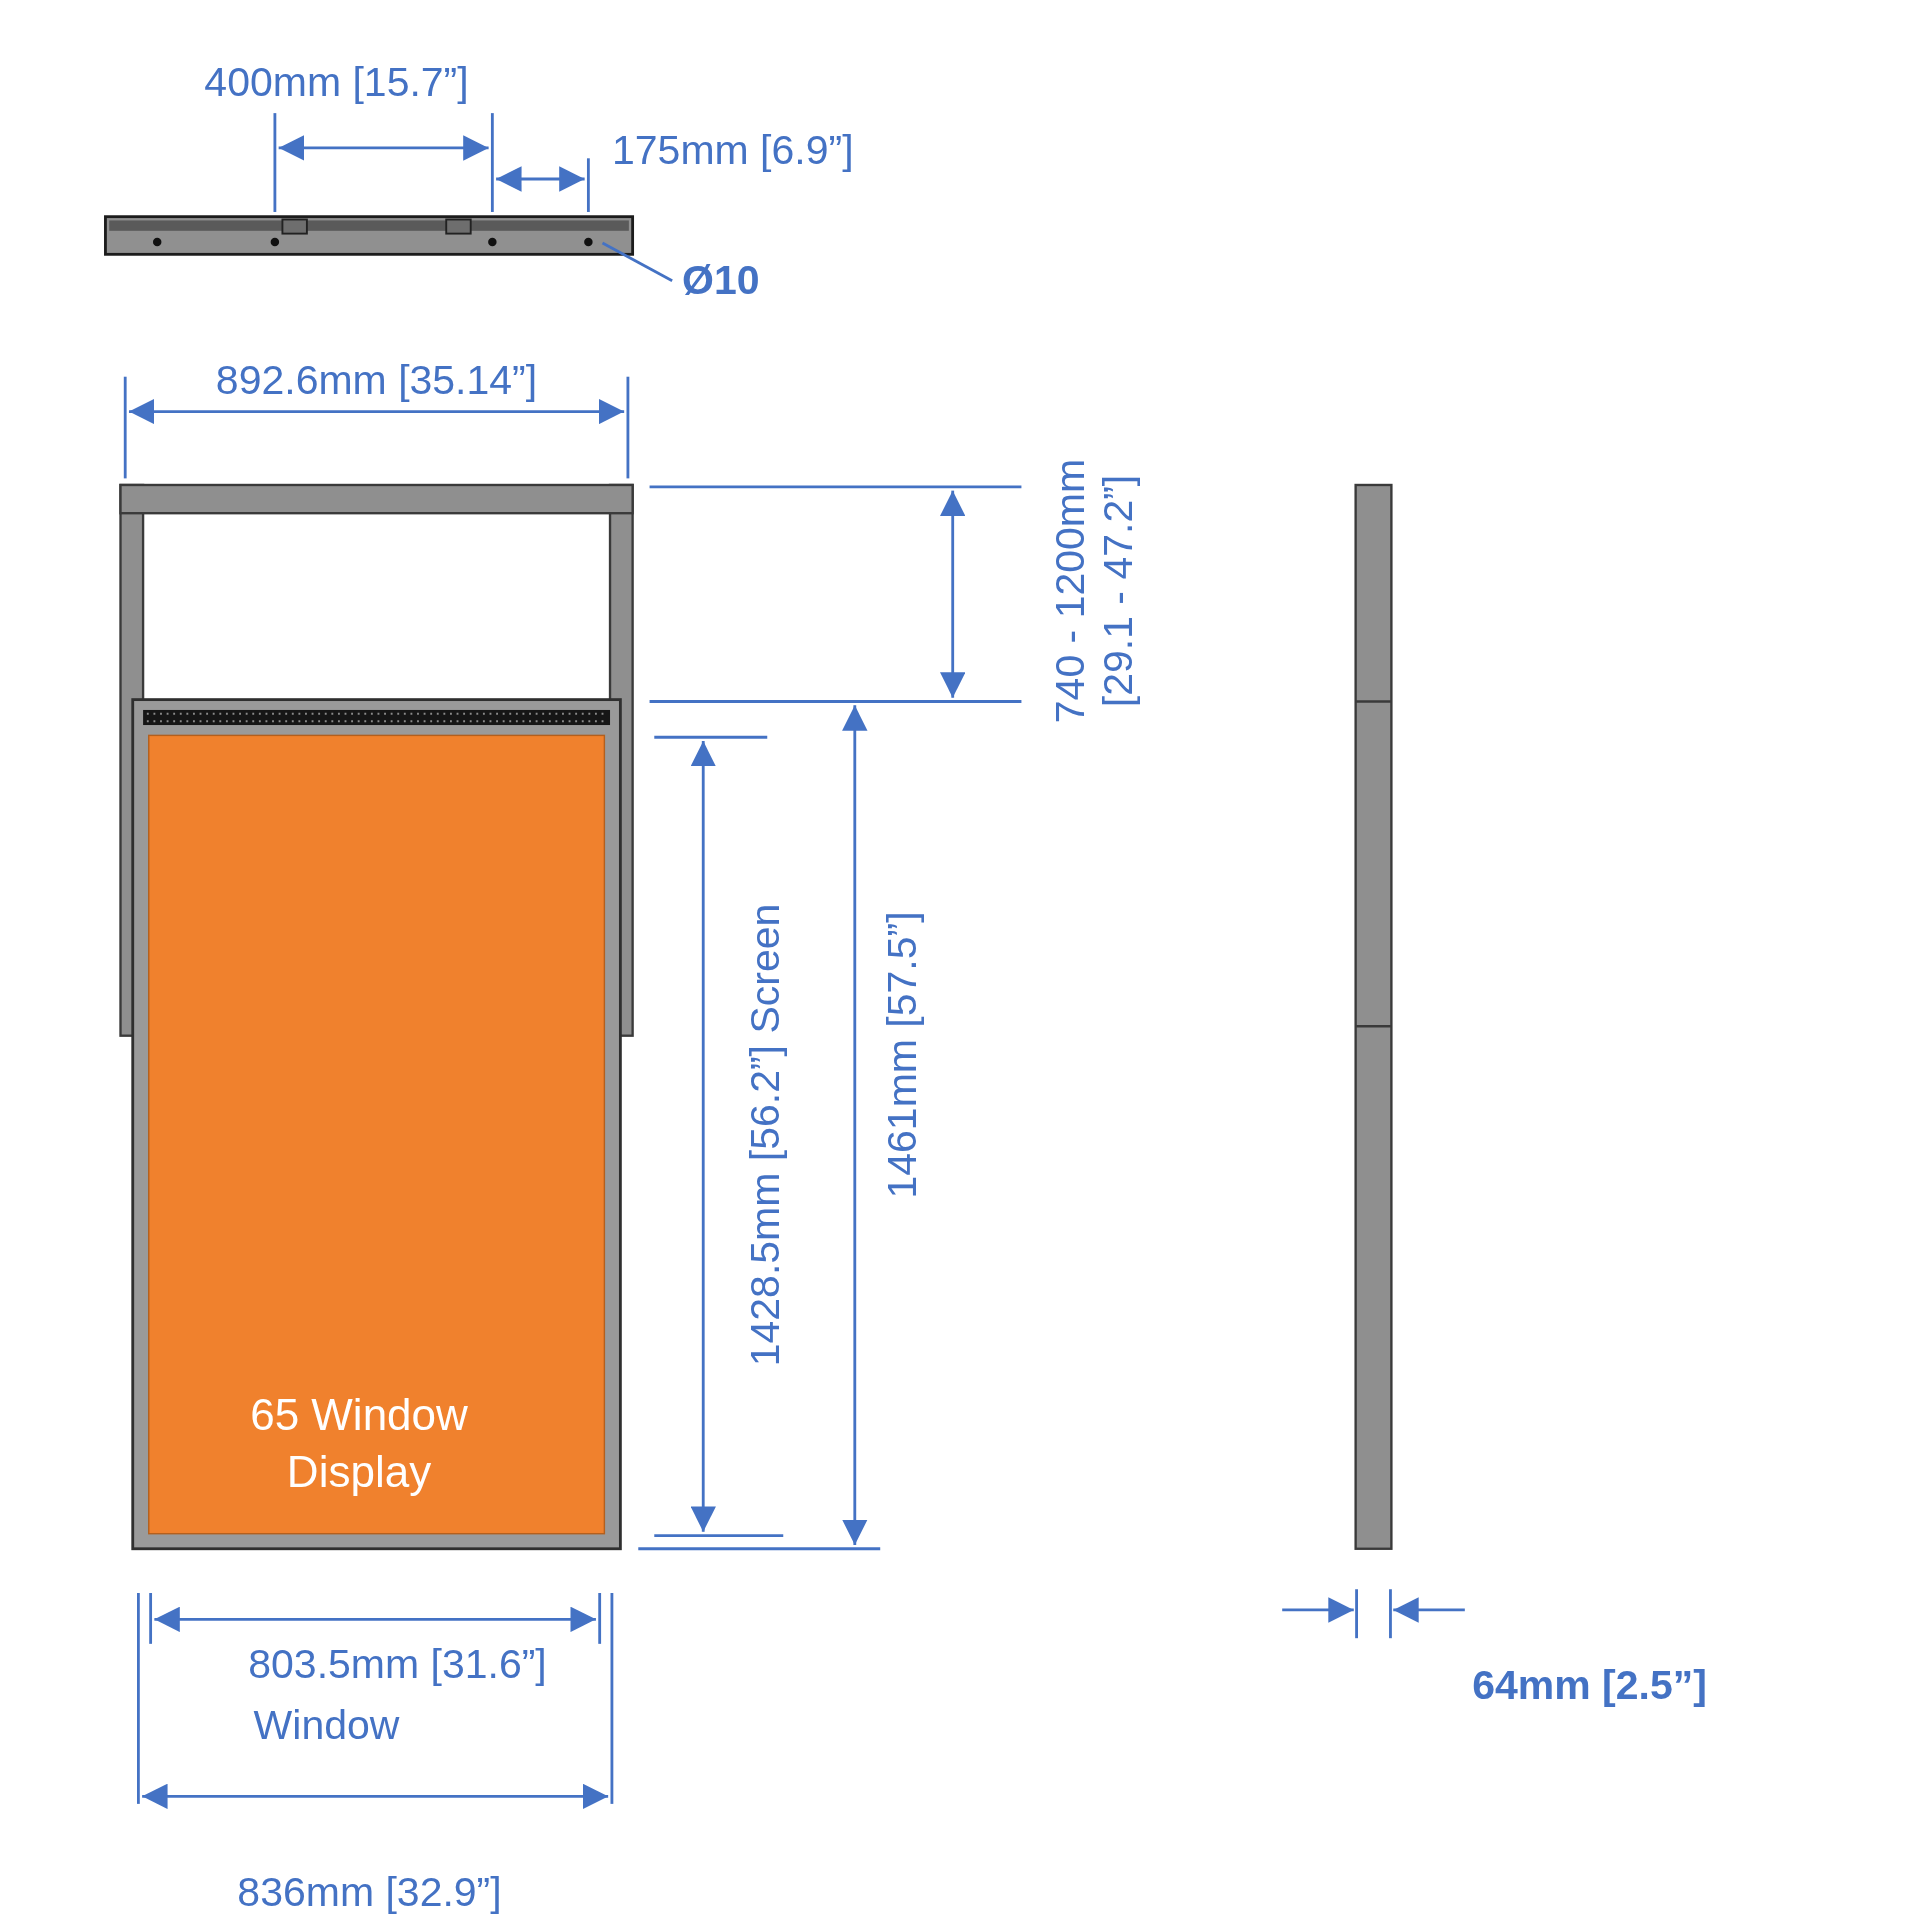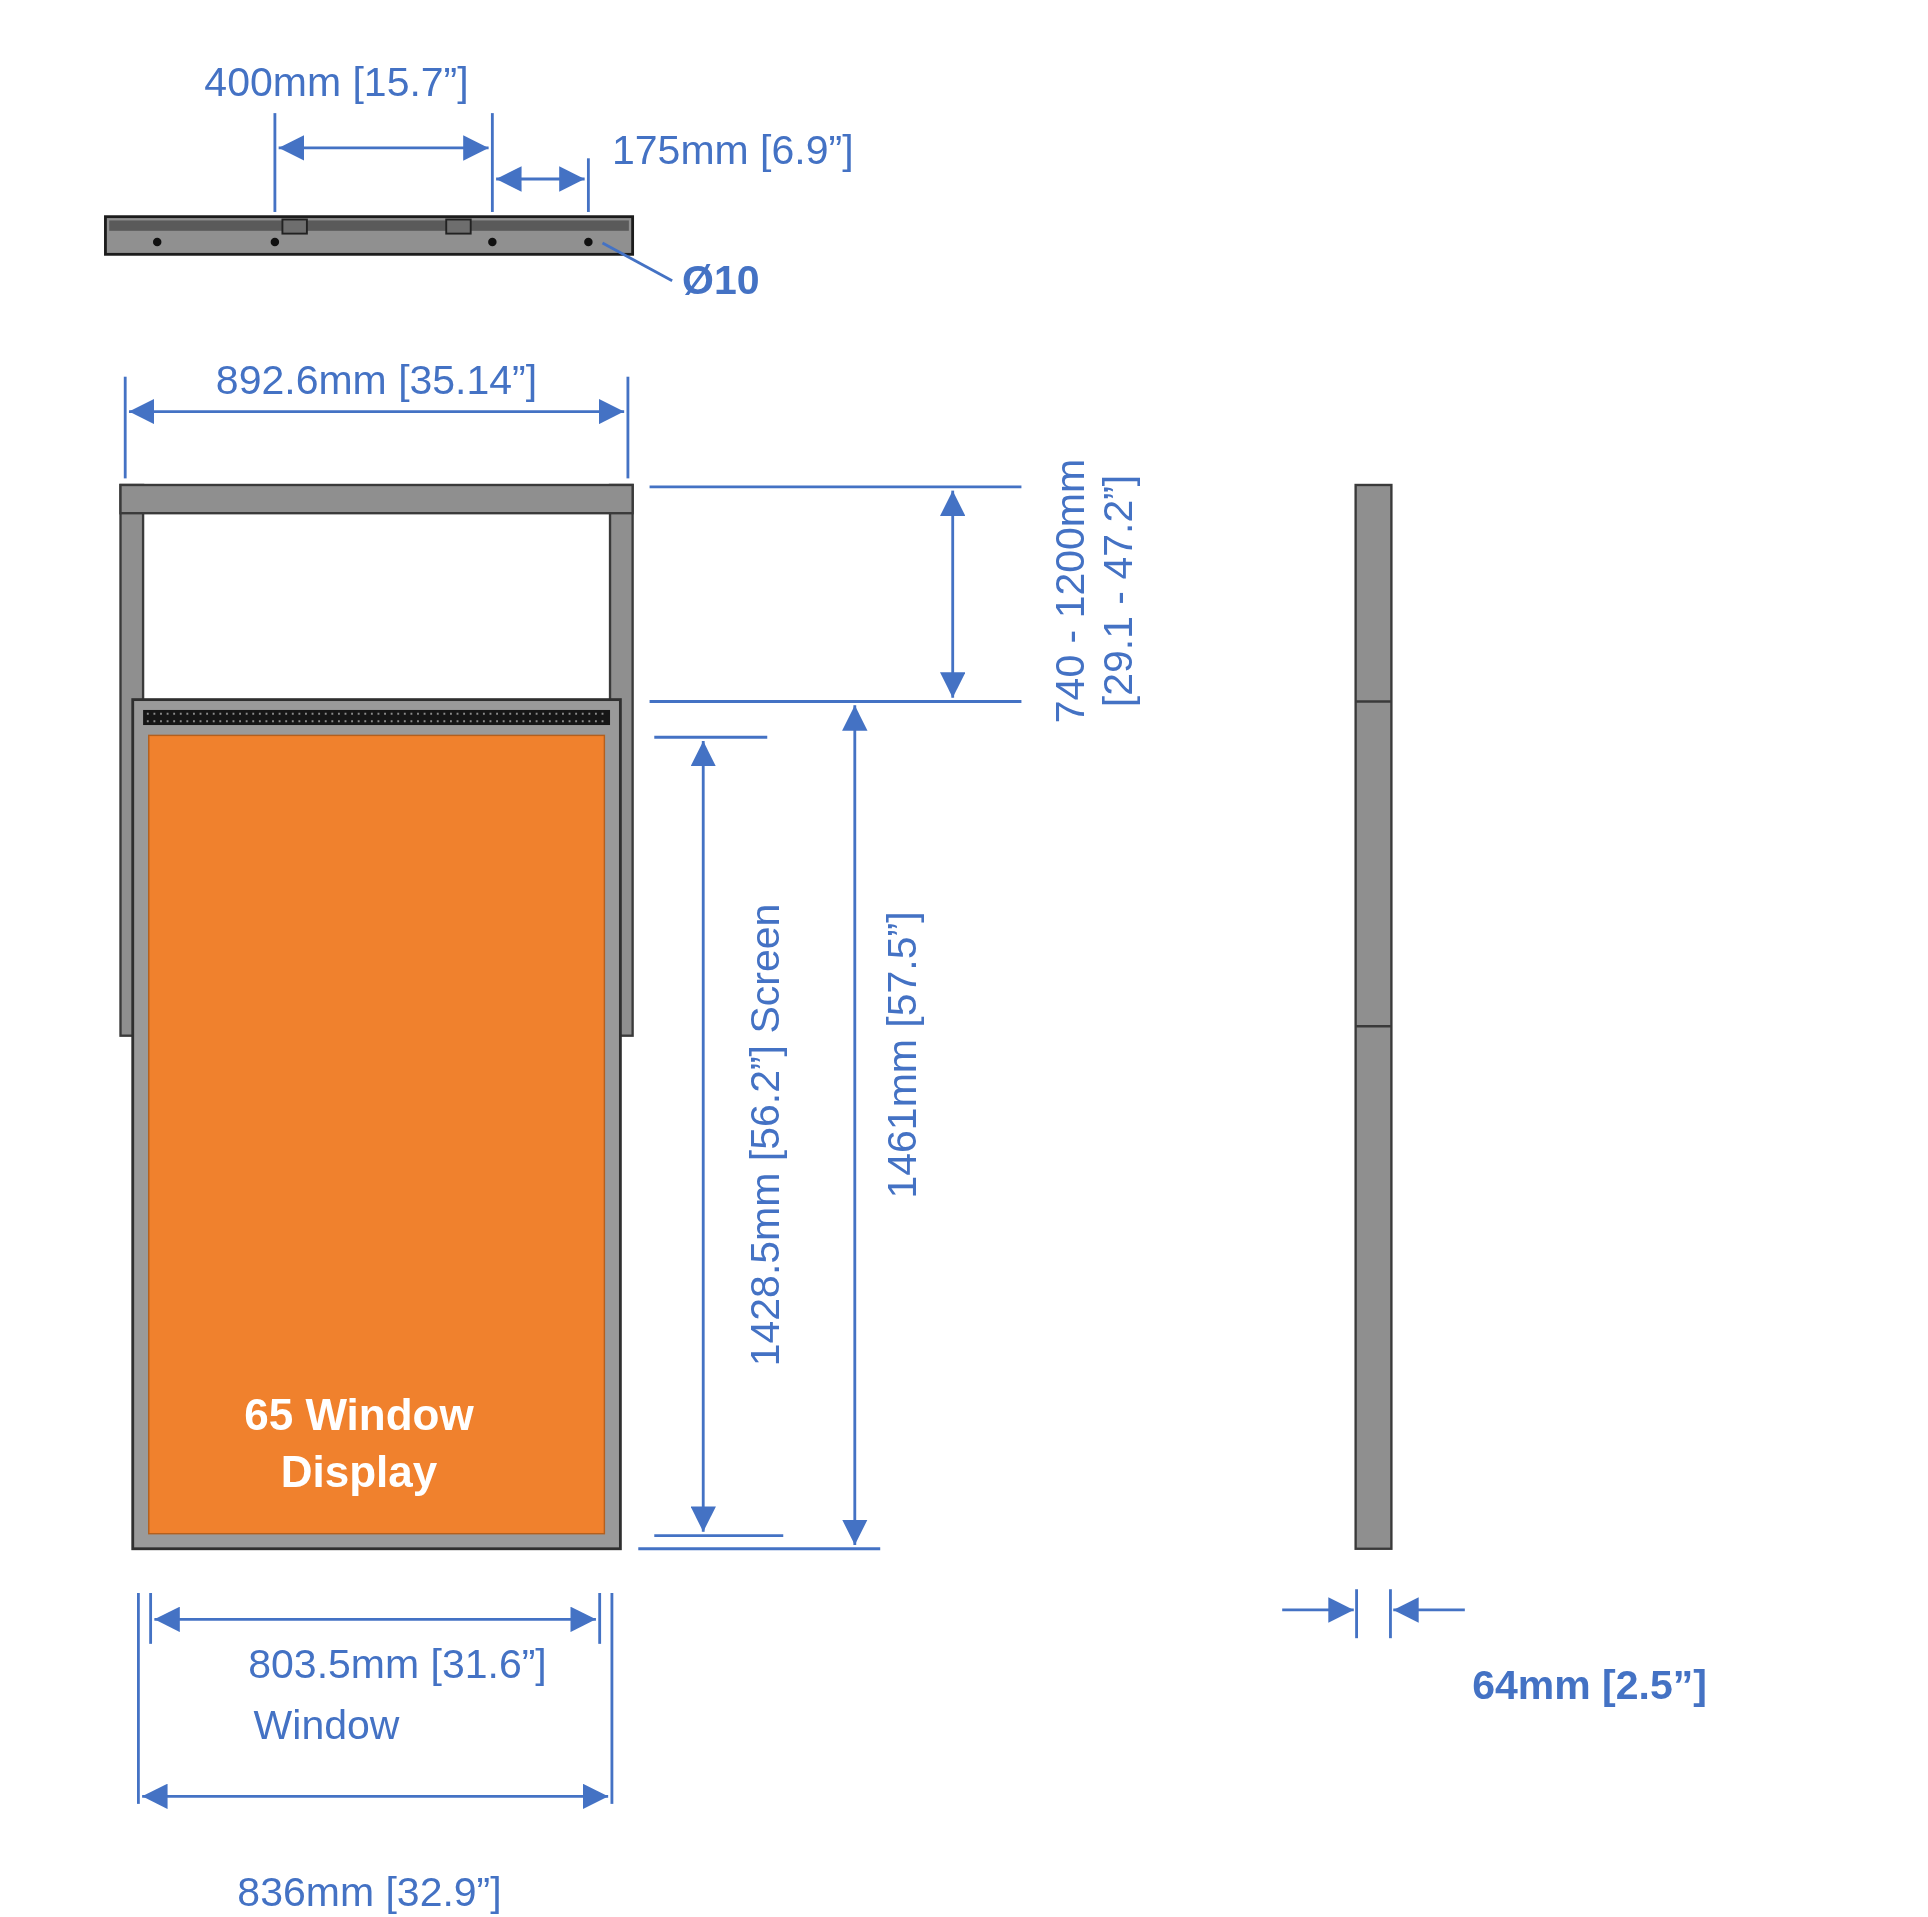"65 Window" .screen-title { font-weight: bold -> normal }
